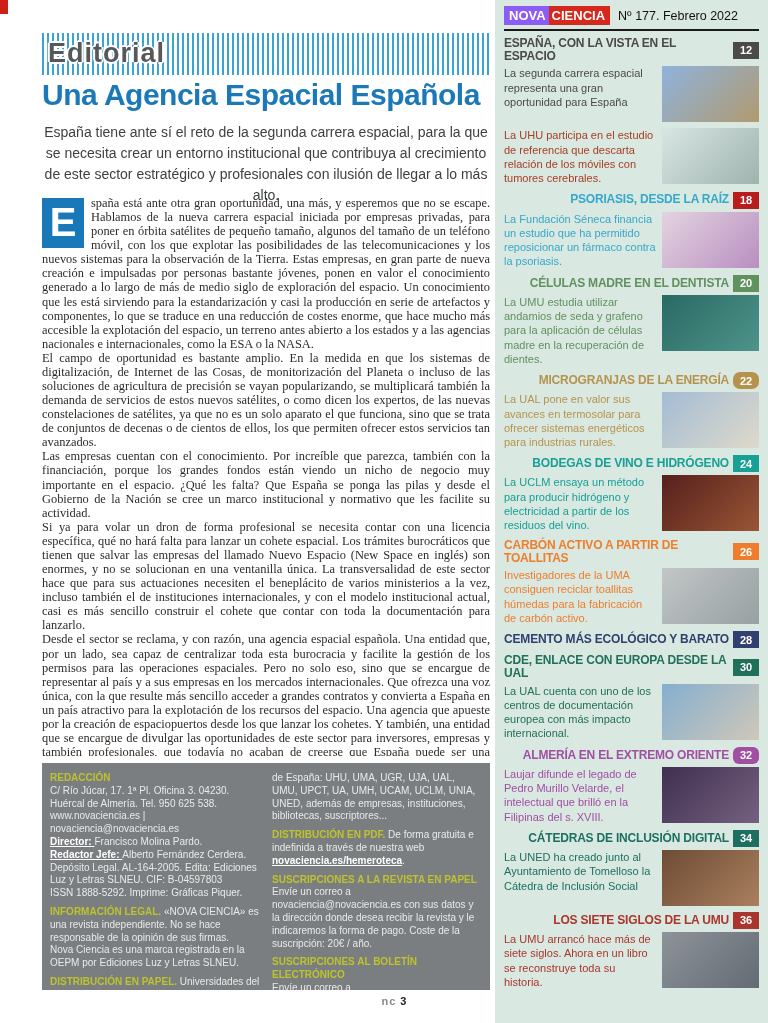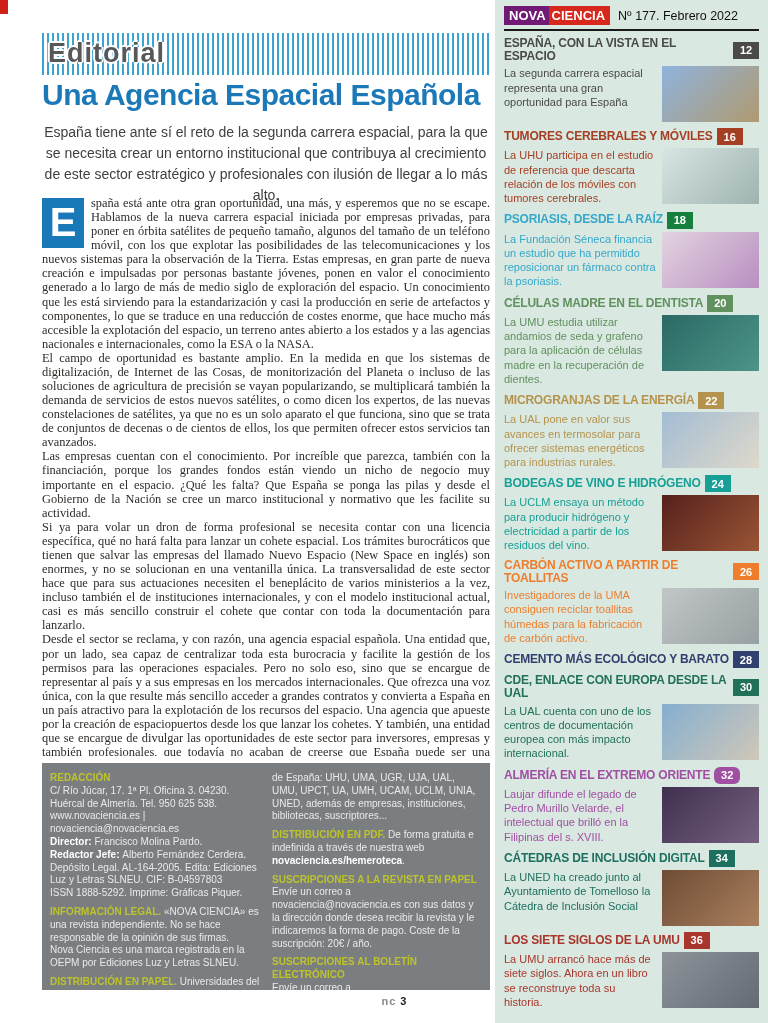"NOVA" .logo-nova { background: #701a75 -> #8b5cf6 }
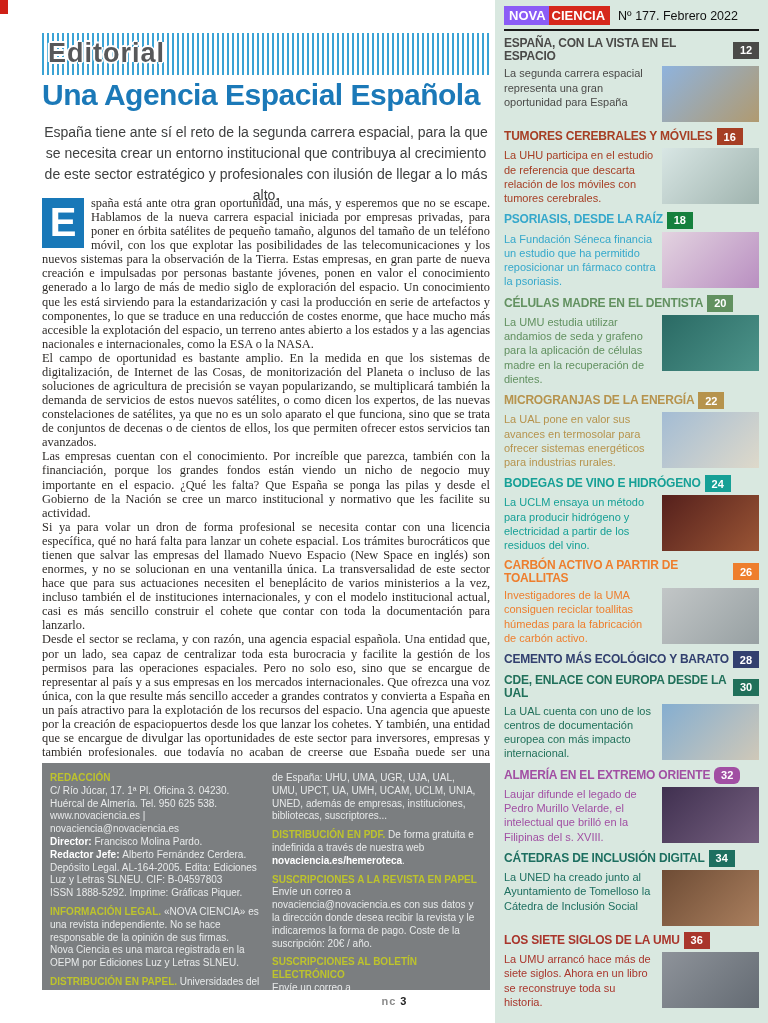"ESPAÑA, CON LA VISTA EN" .toc-head { justify-content: flex-start -> flex-end }
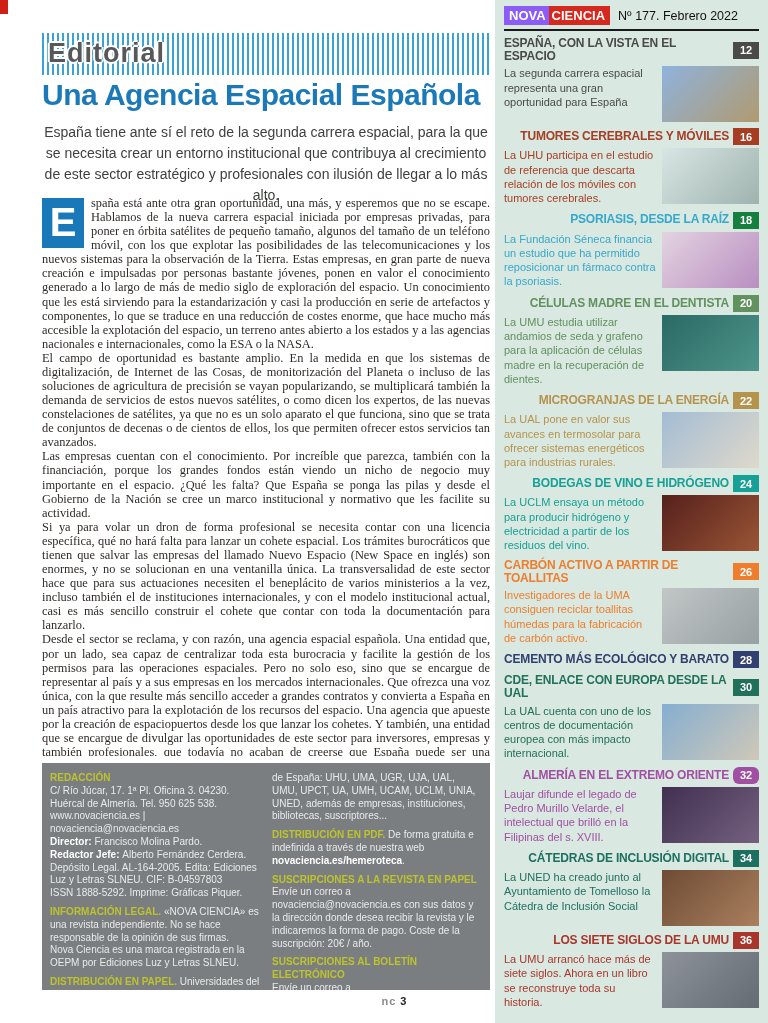"TUMORES CEREBRALES Y MÓVILES" div.toc-head { html: <div> <span>TUMORES CEREBRALES Y MÓVILES</span> <span>16</span> </div> -> none }
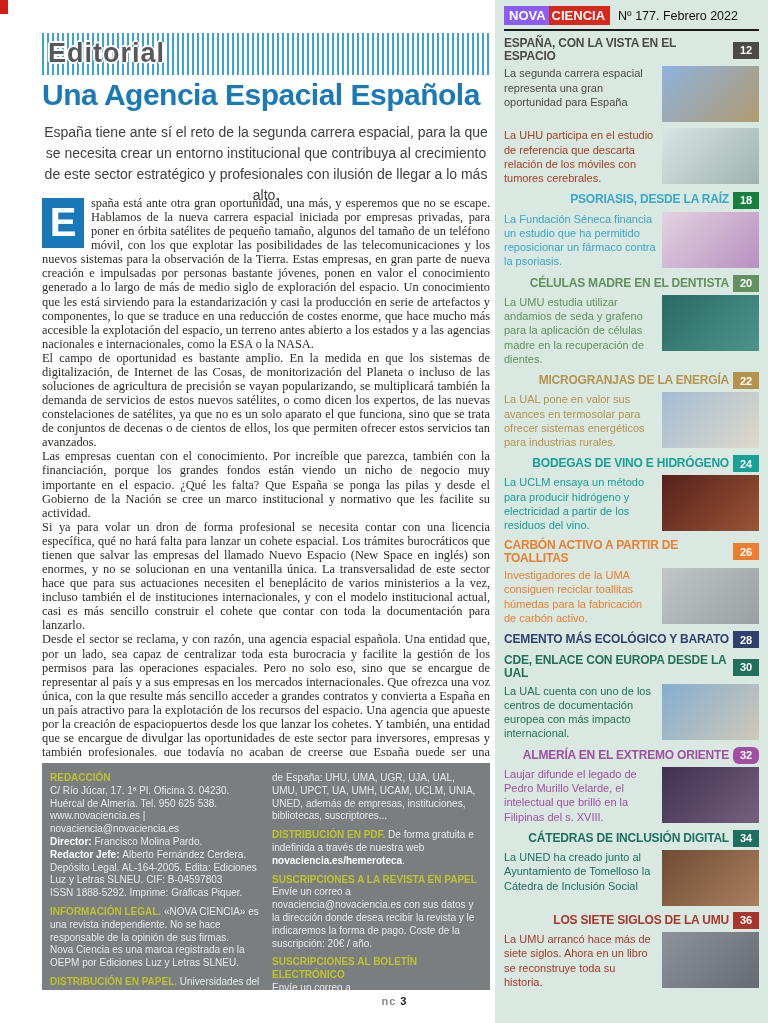"18" span.toc-page { background: #15803d -> #b91c1c }
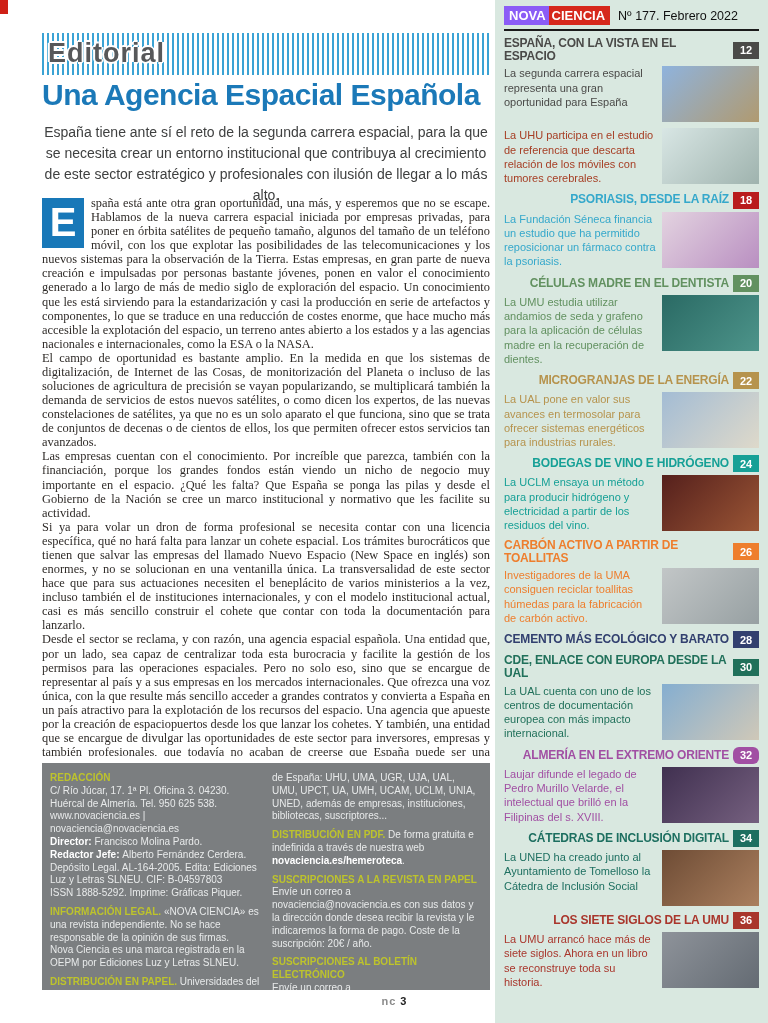"22" span.toc-page { border-radius: none -> 7px }
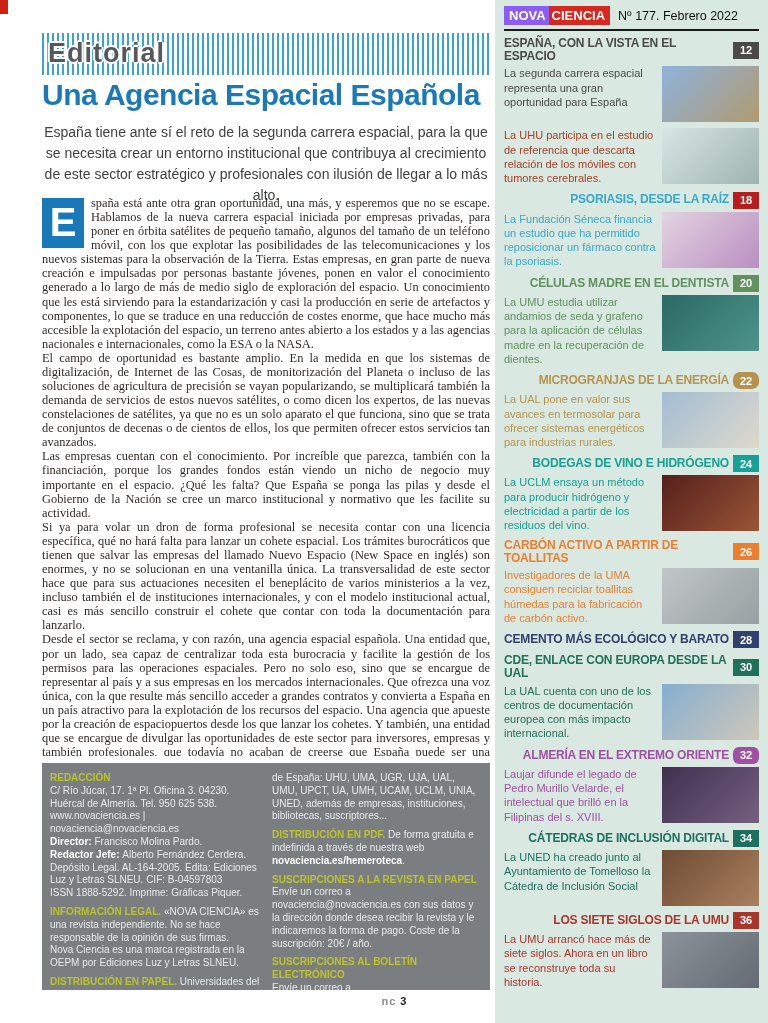"Director:" .f-bold { text-decoration: none -> underline }
